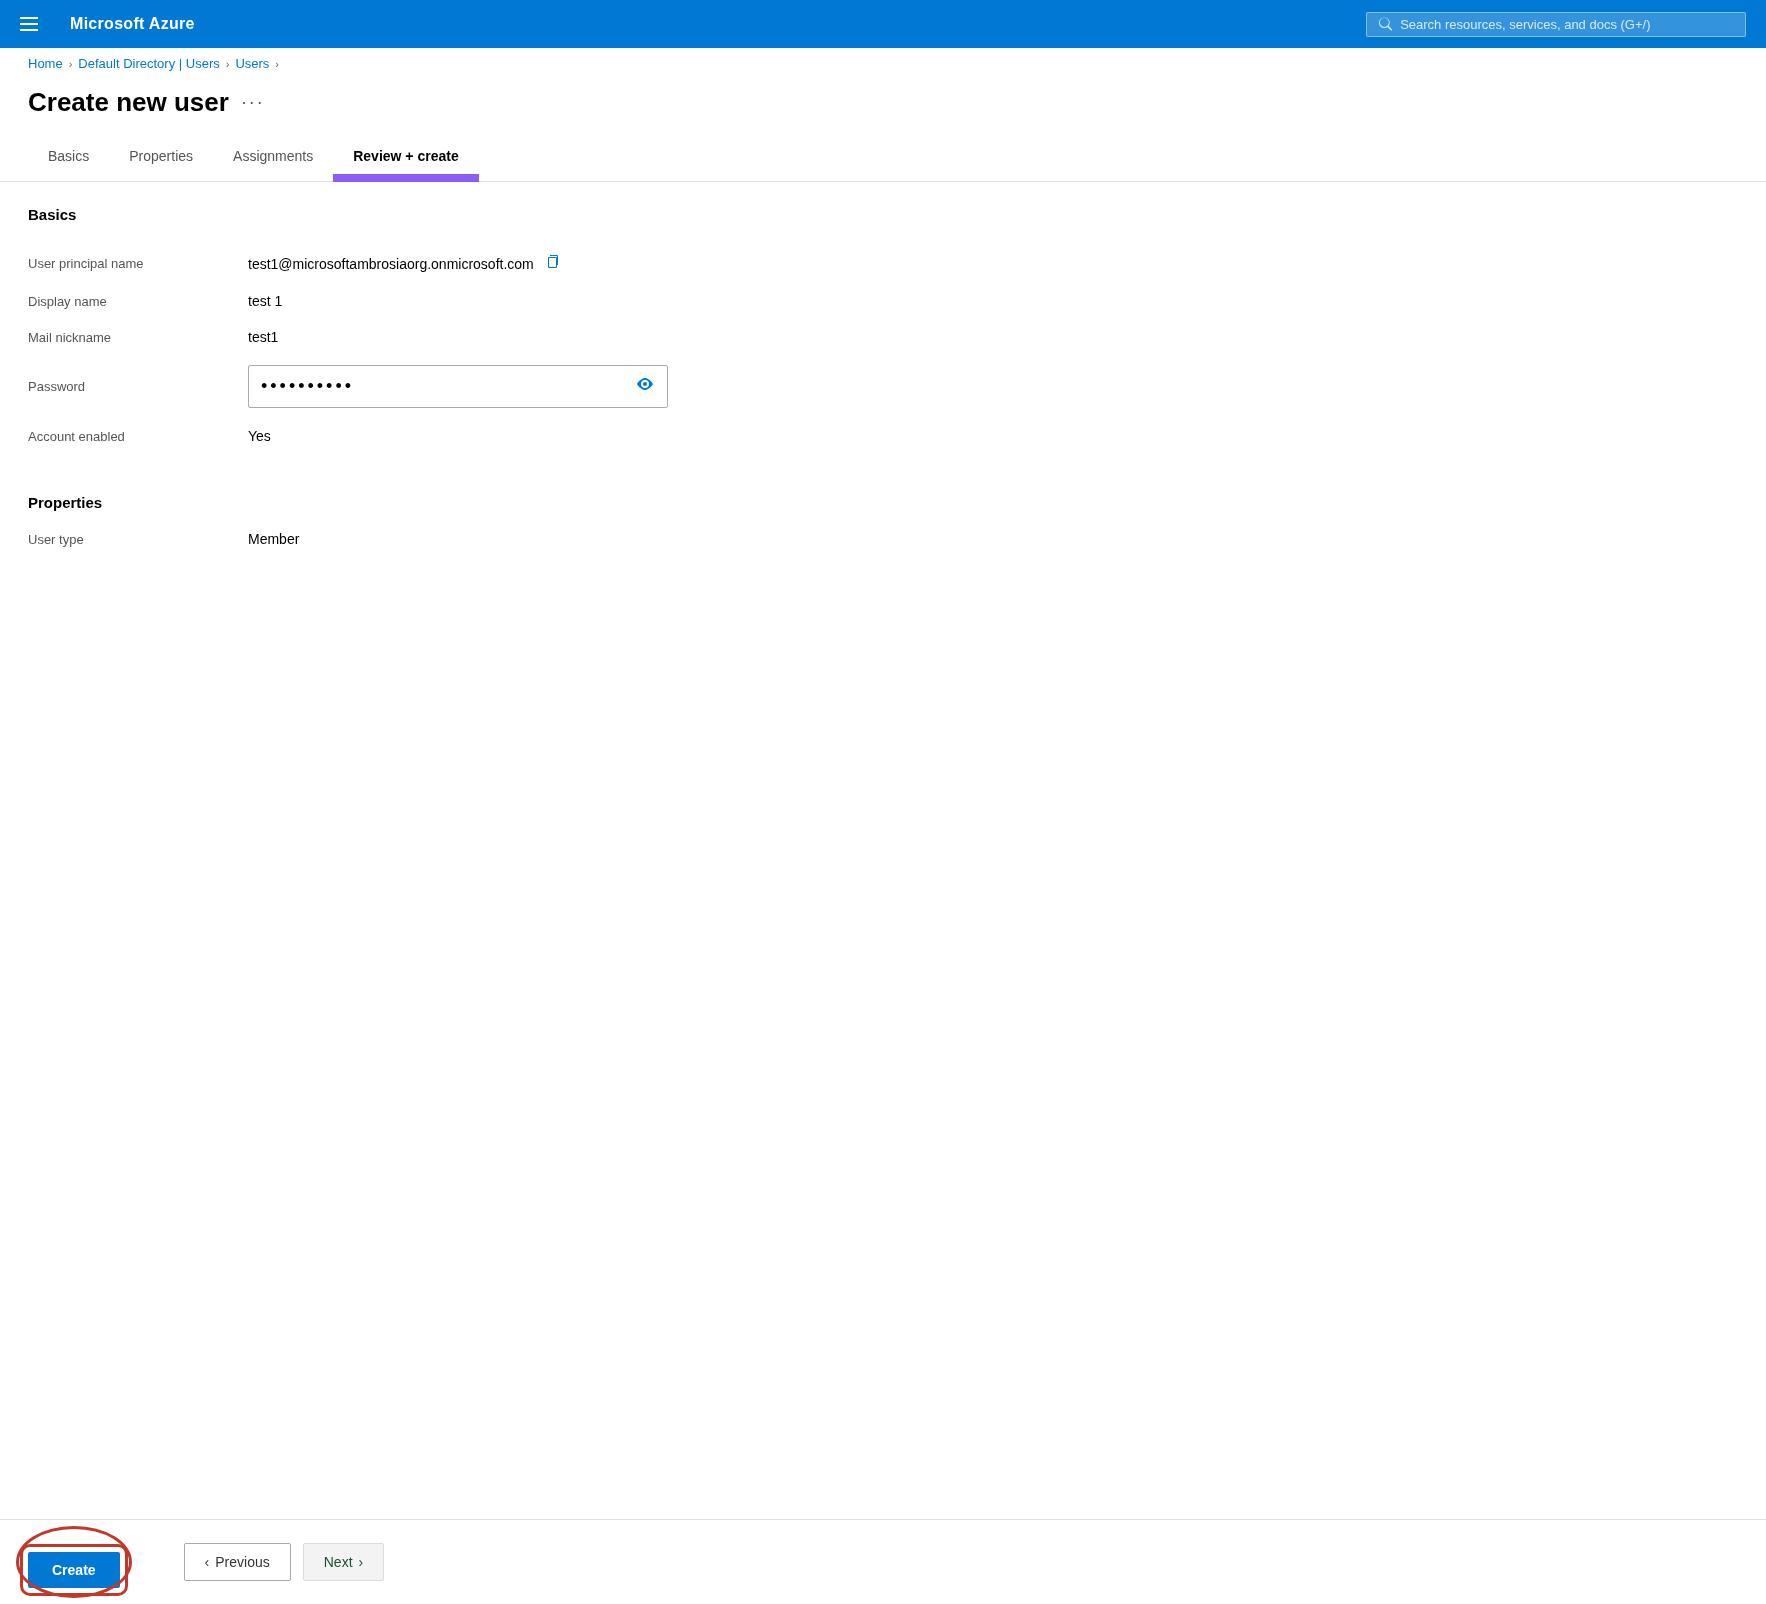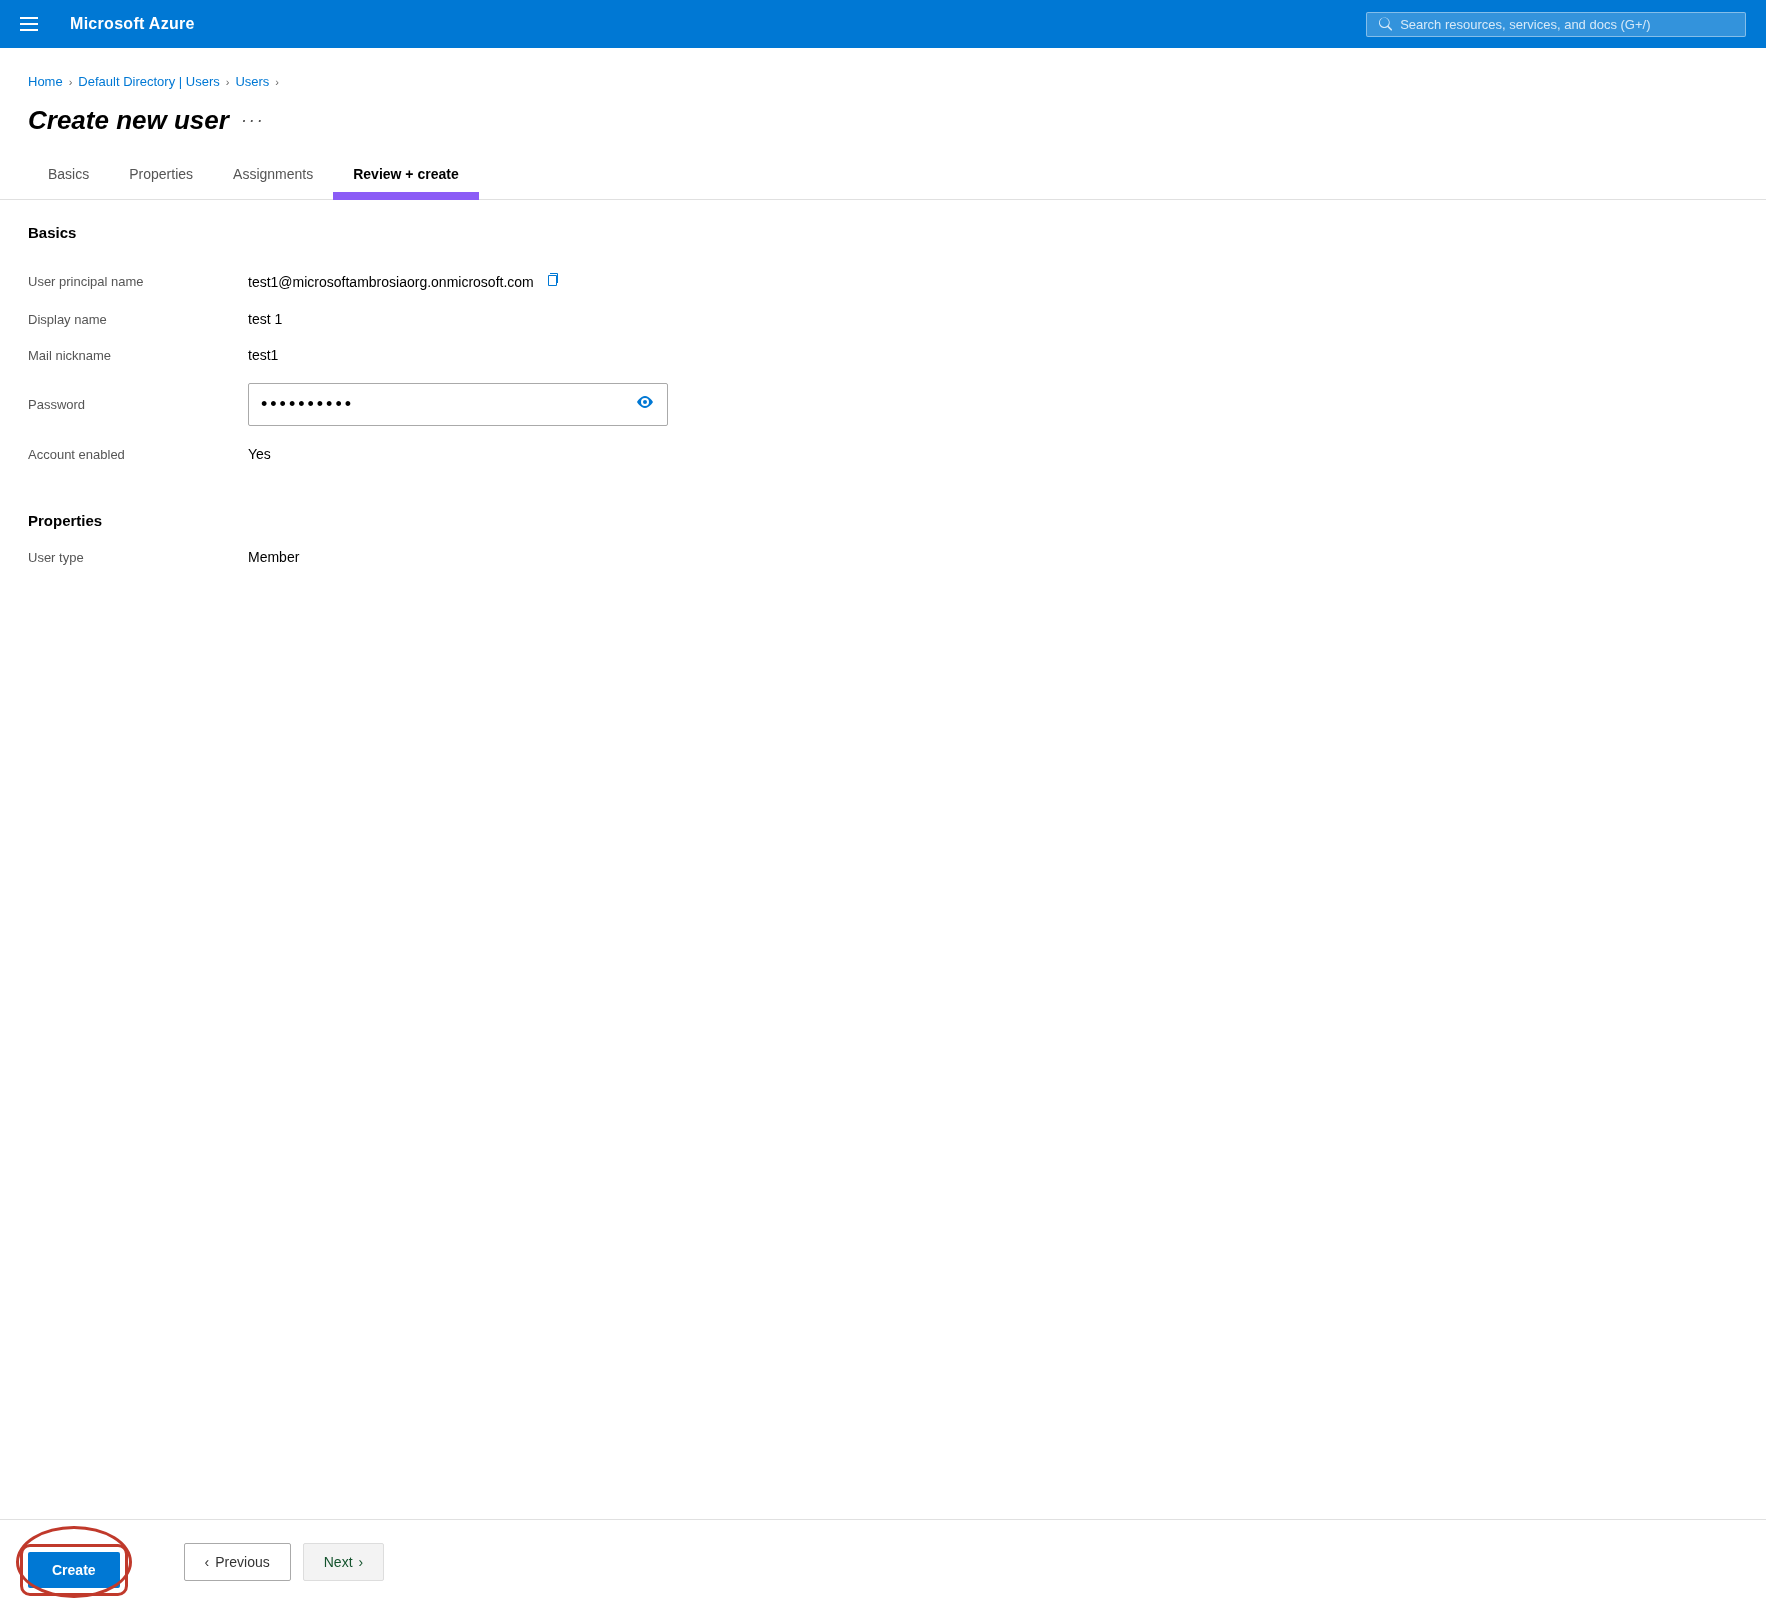"Home" .breadcrumb { padding: 26px 28px 6px 28px -> 8px 28px 6px 28px }
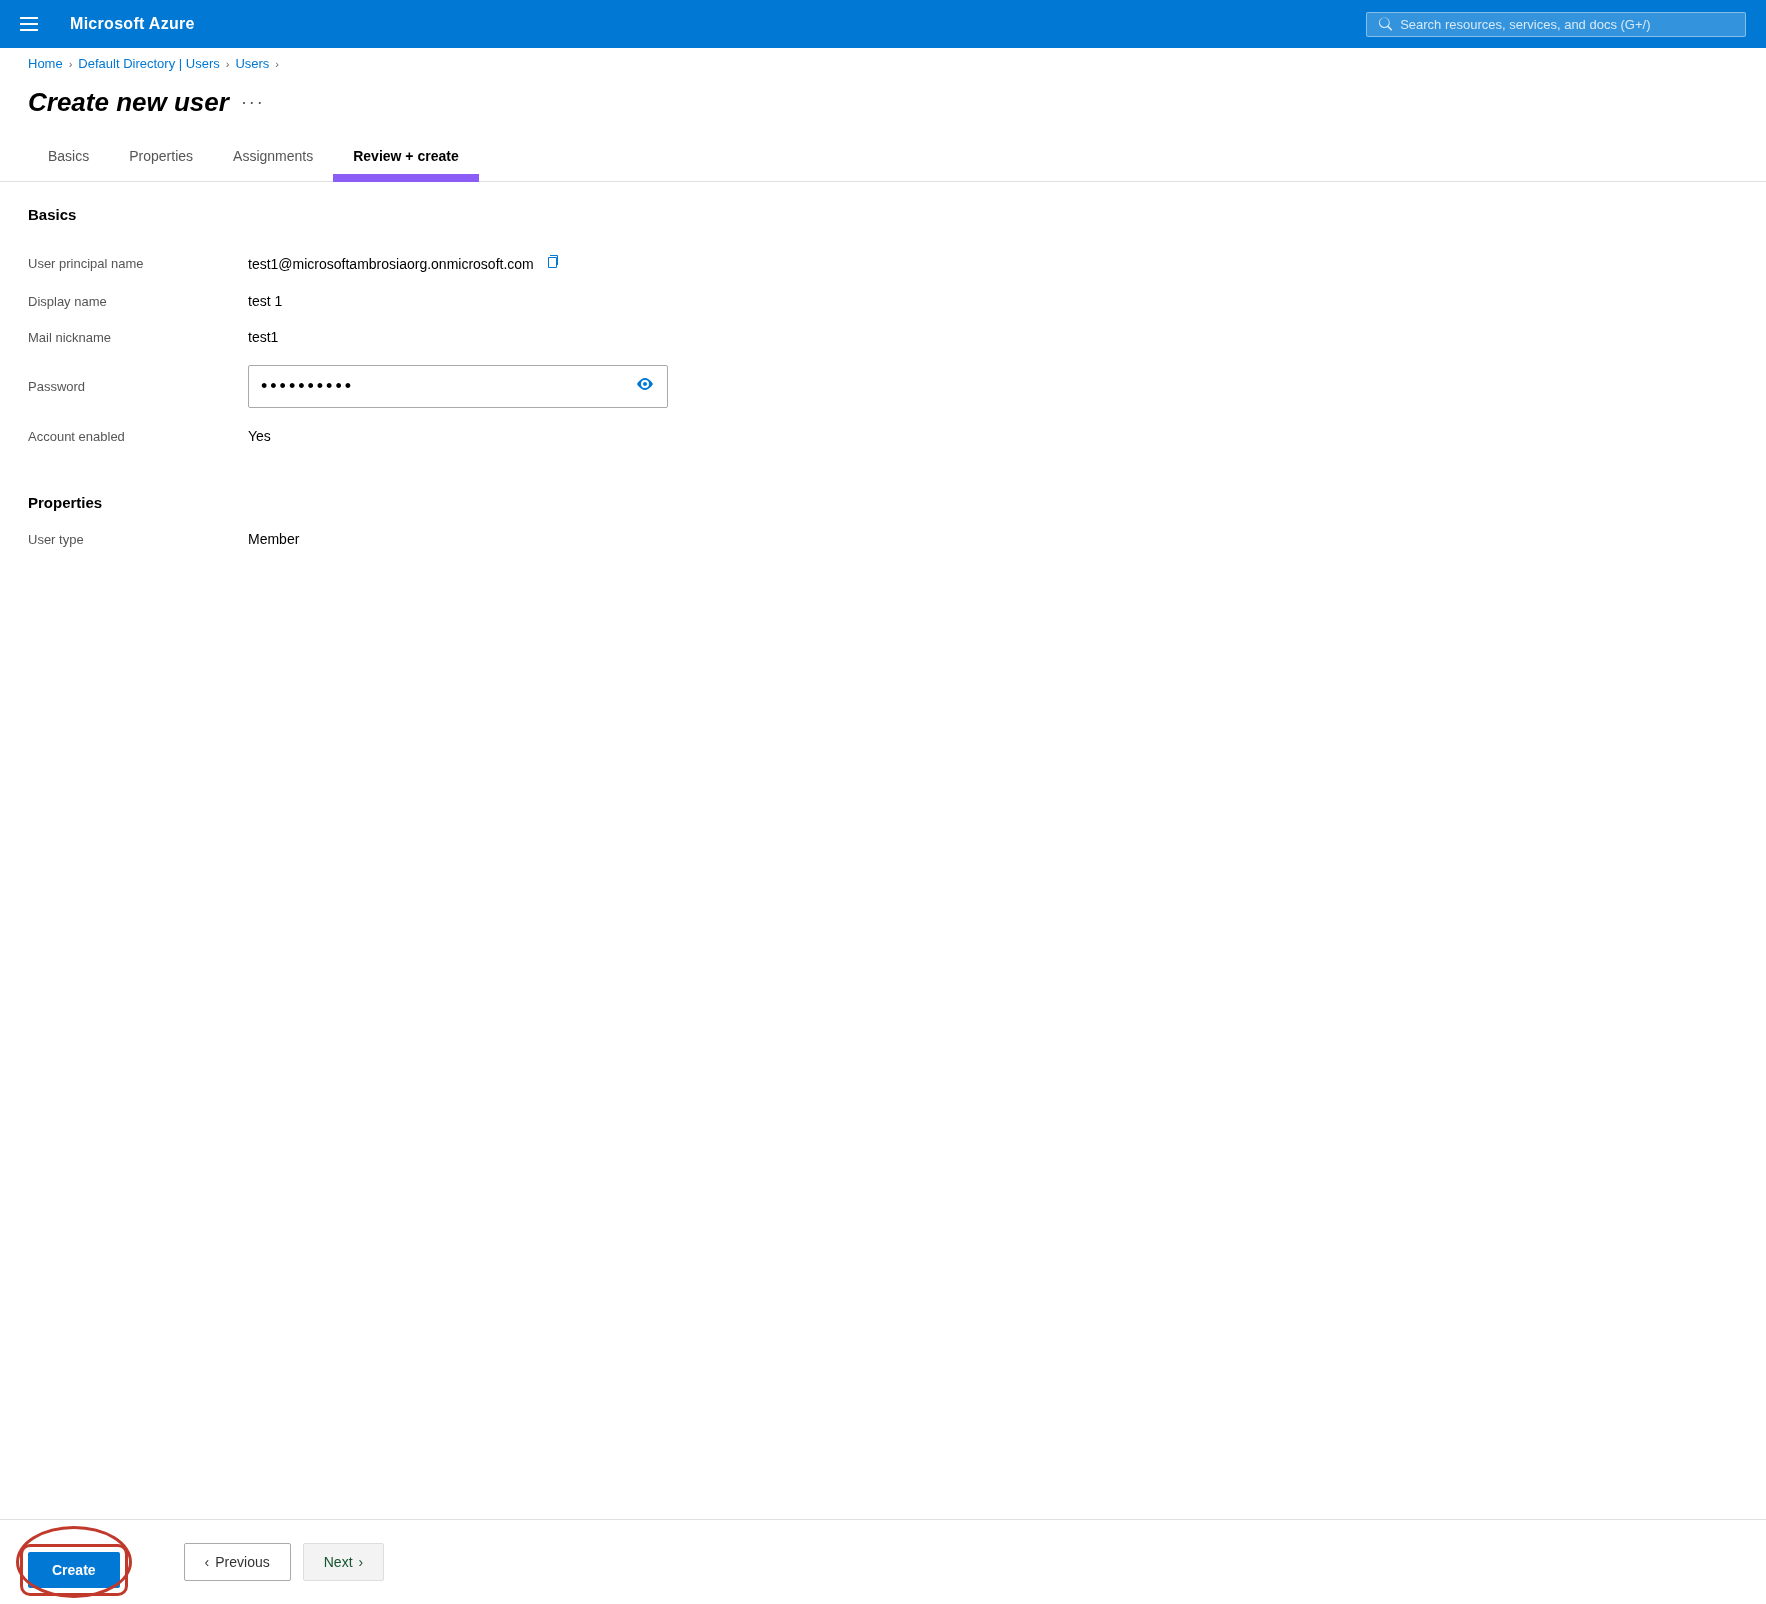"Create new user" .page-title-row { font-style: italic -> none }
